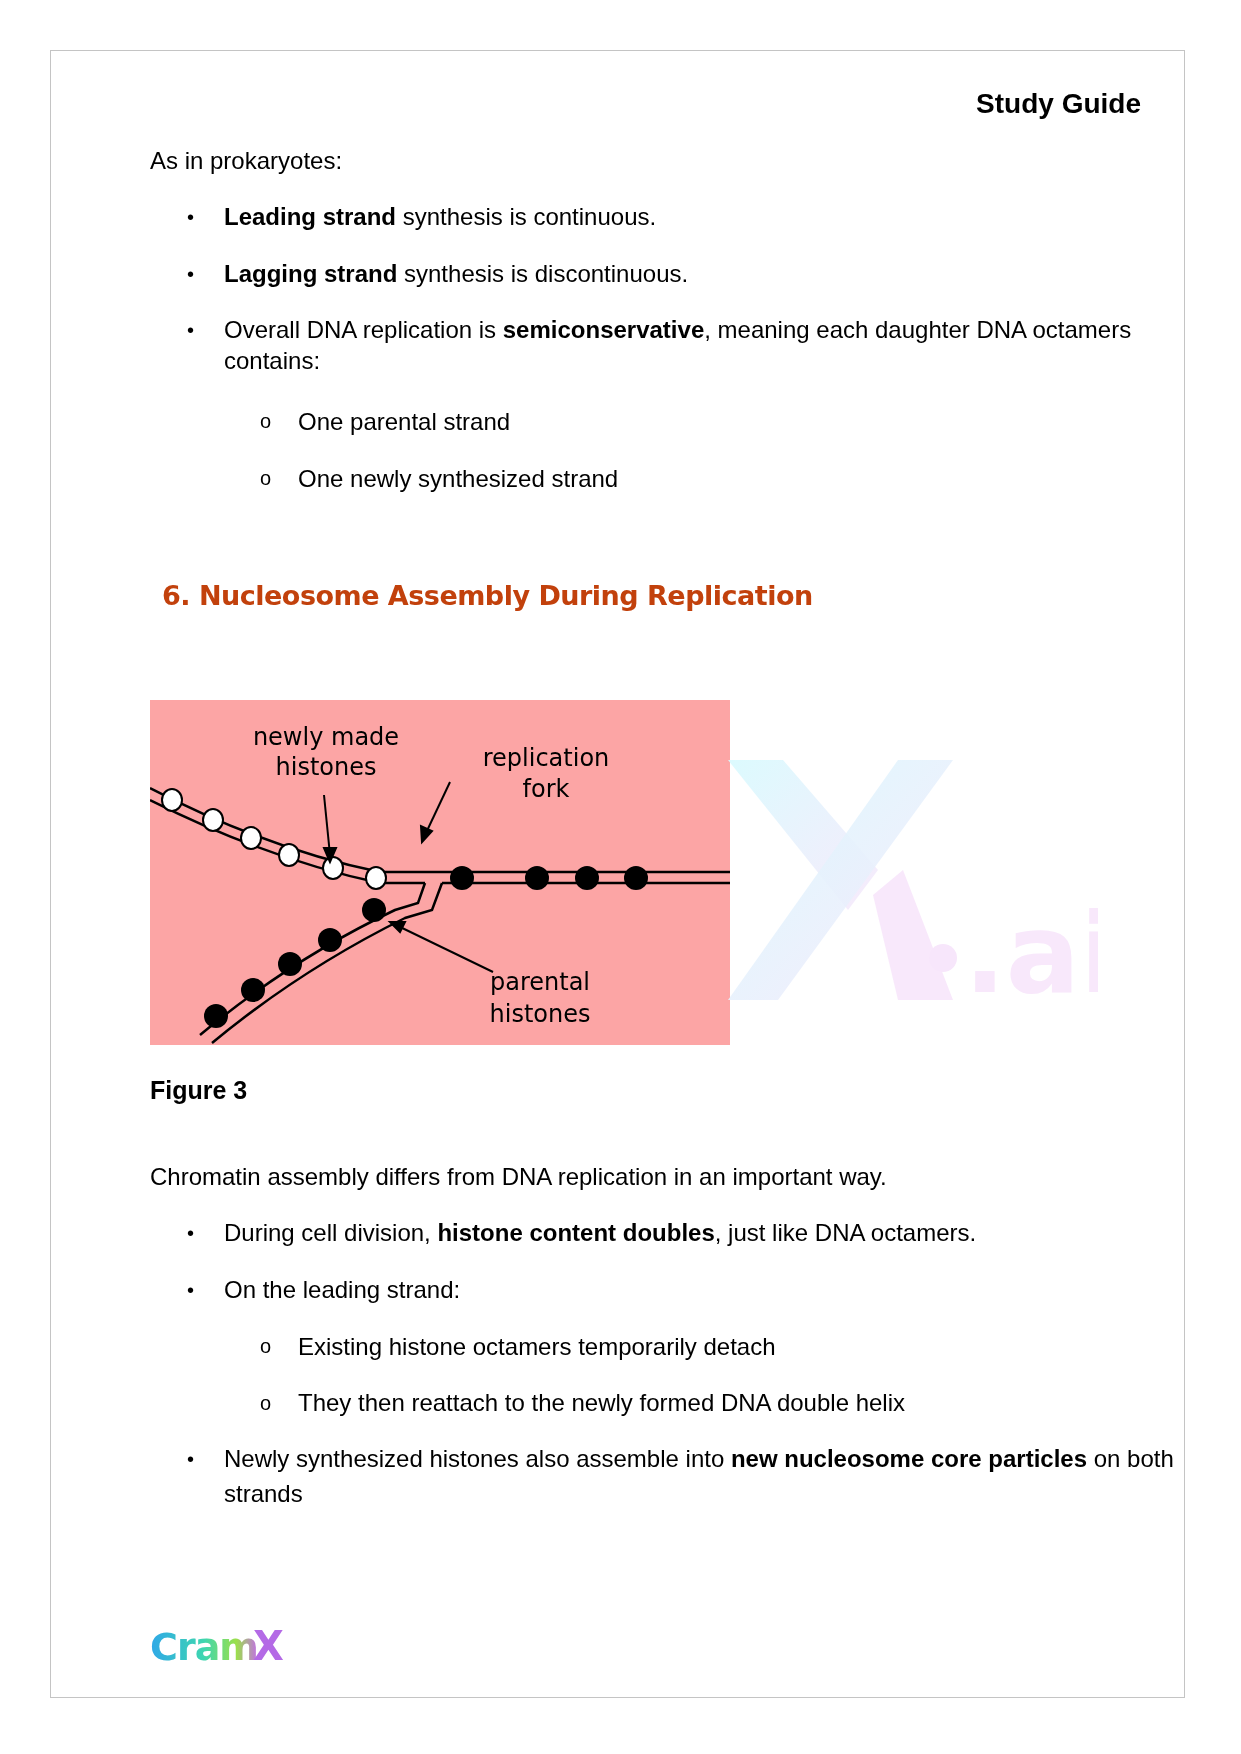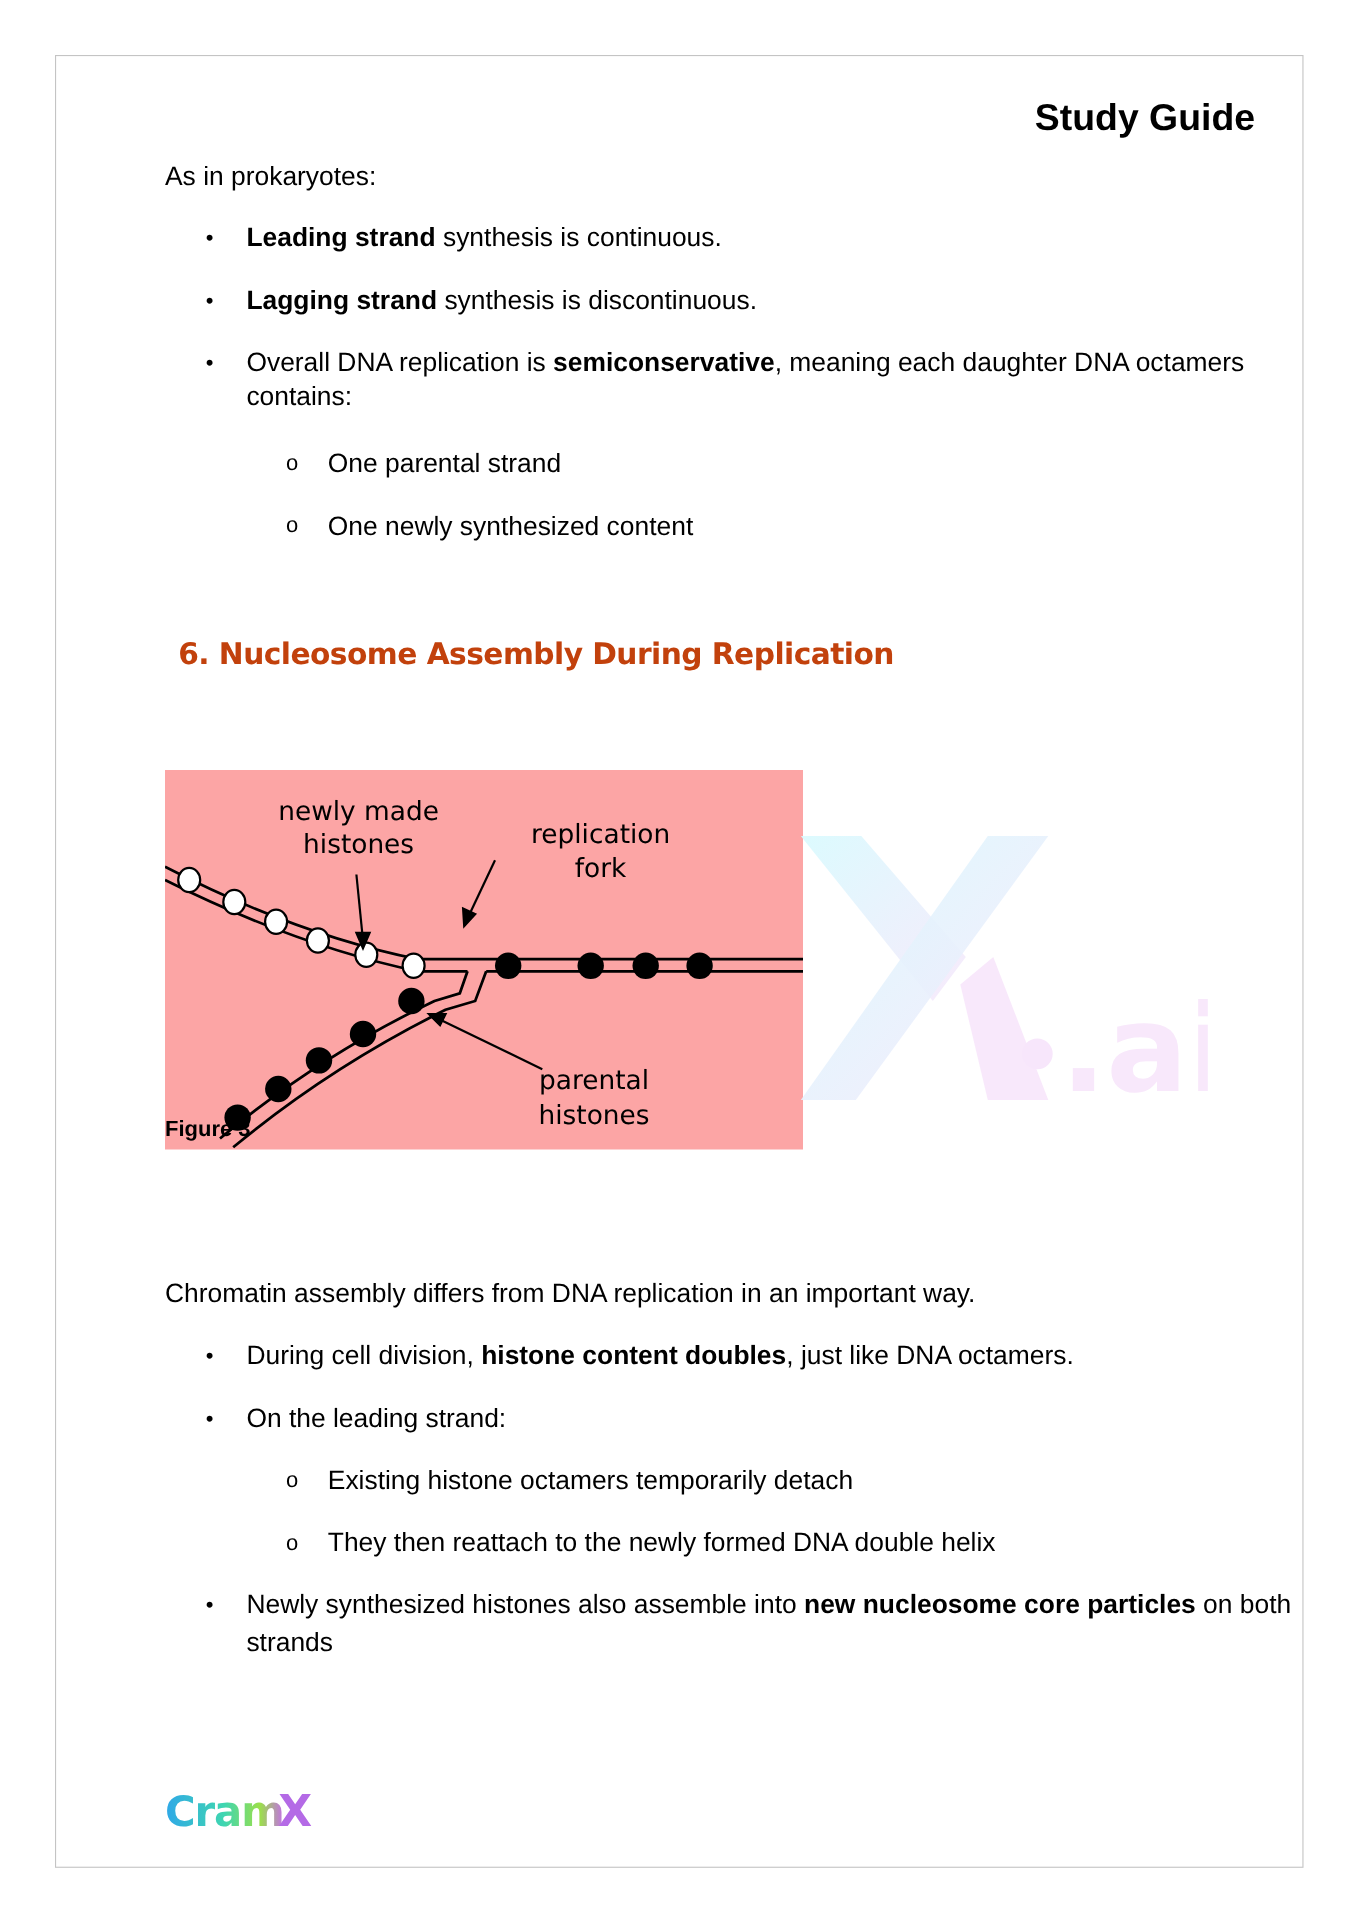"Study Guide" .header-title { font-size: 34px -> 28px }
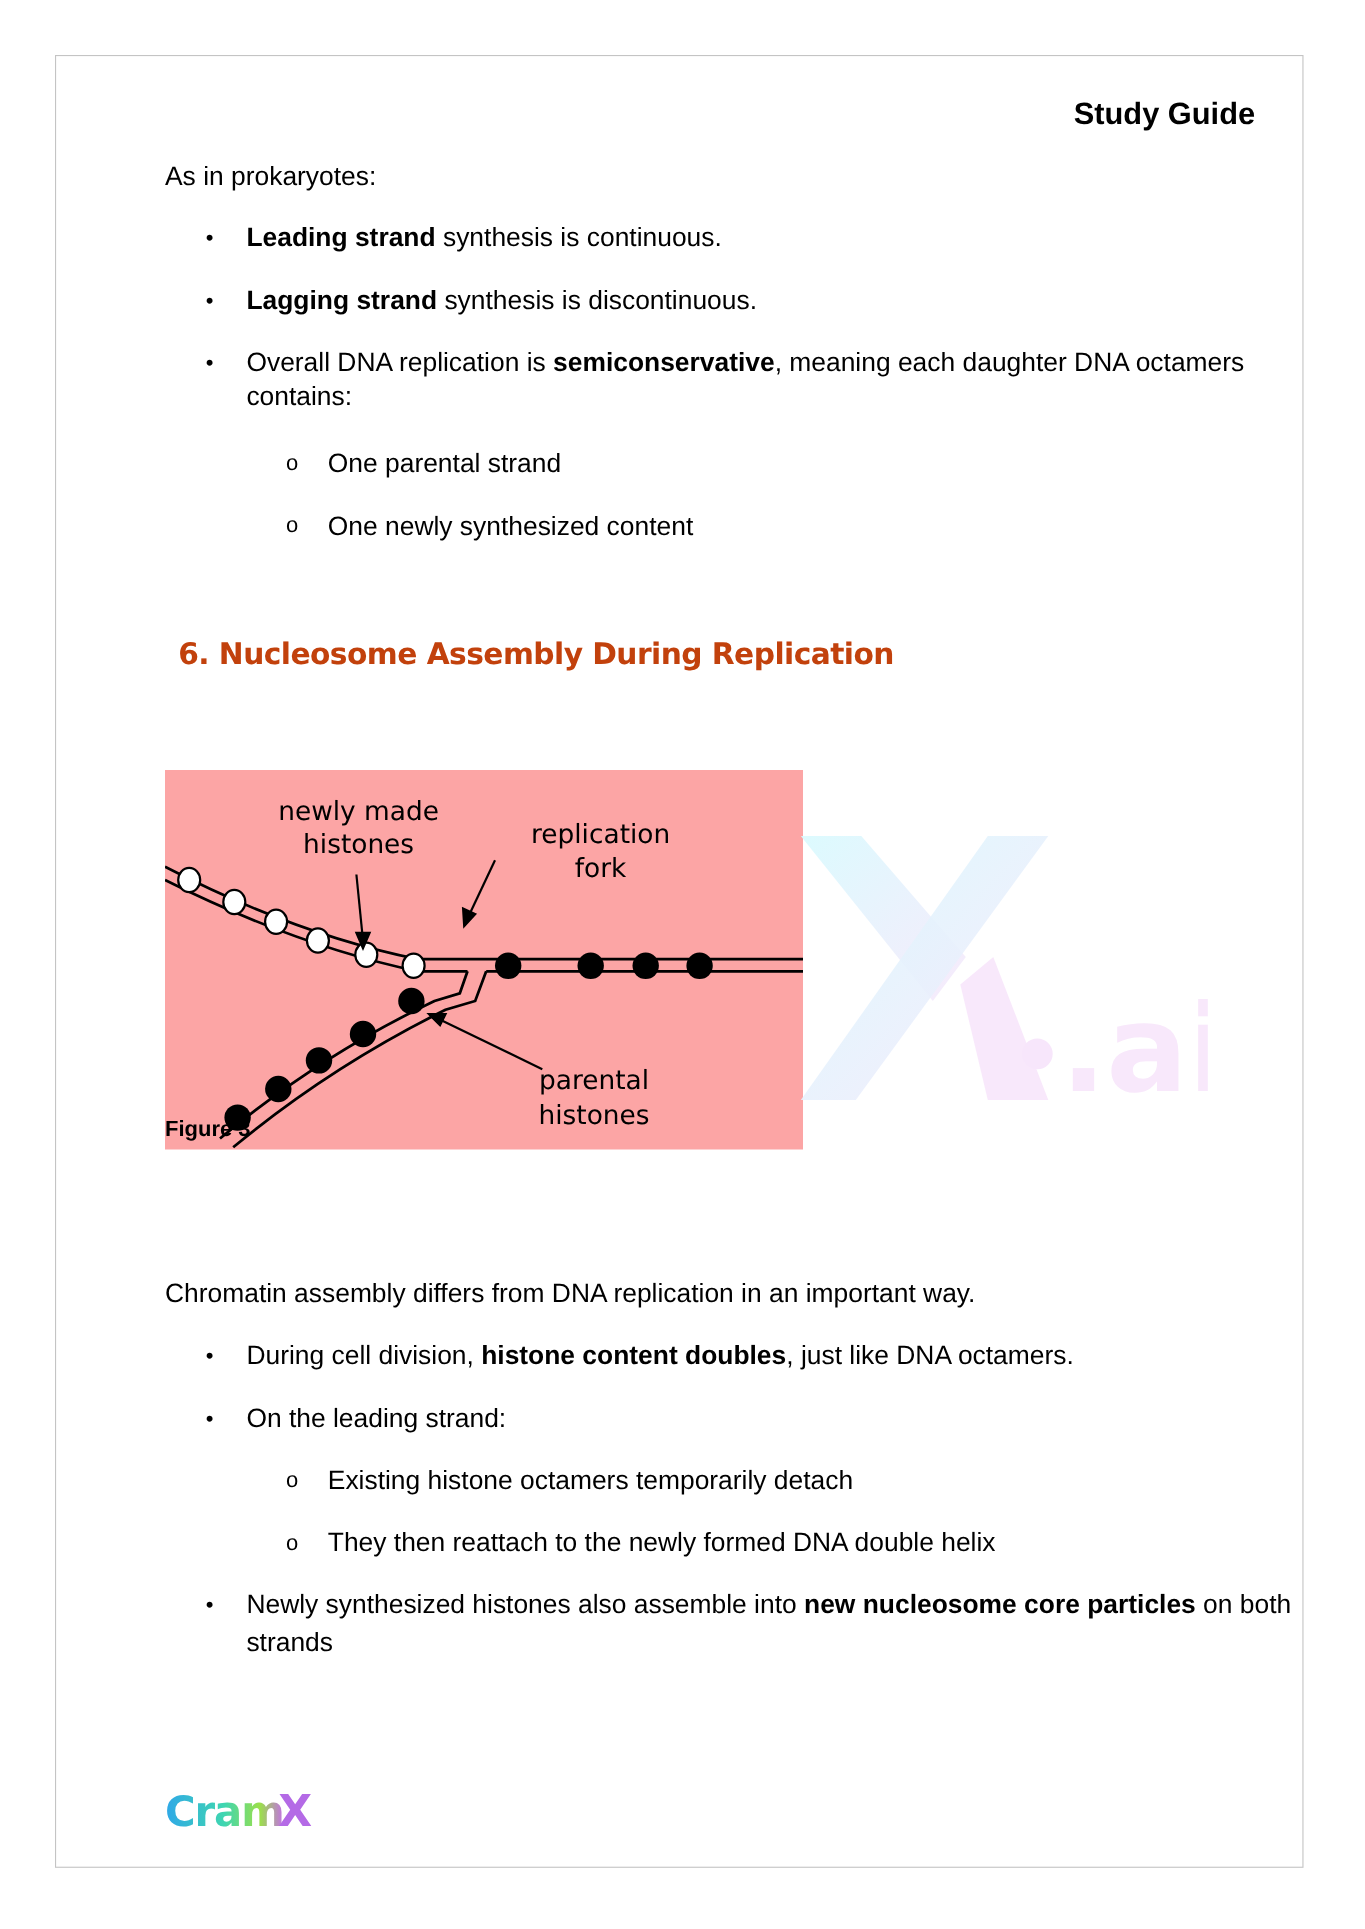"One newly synthesized content" div.text { text: content -> strand }
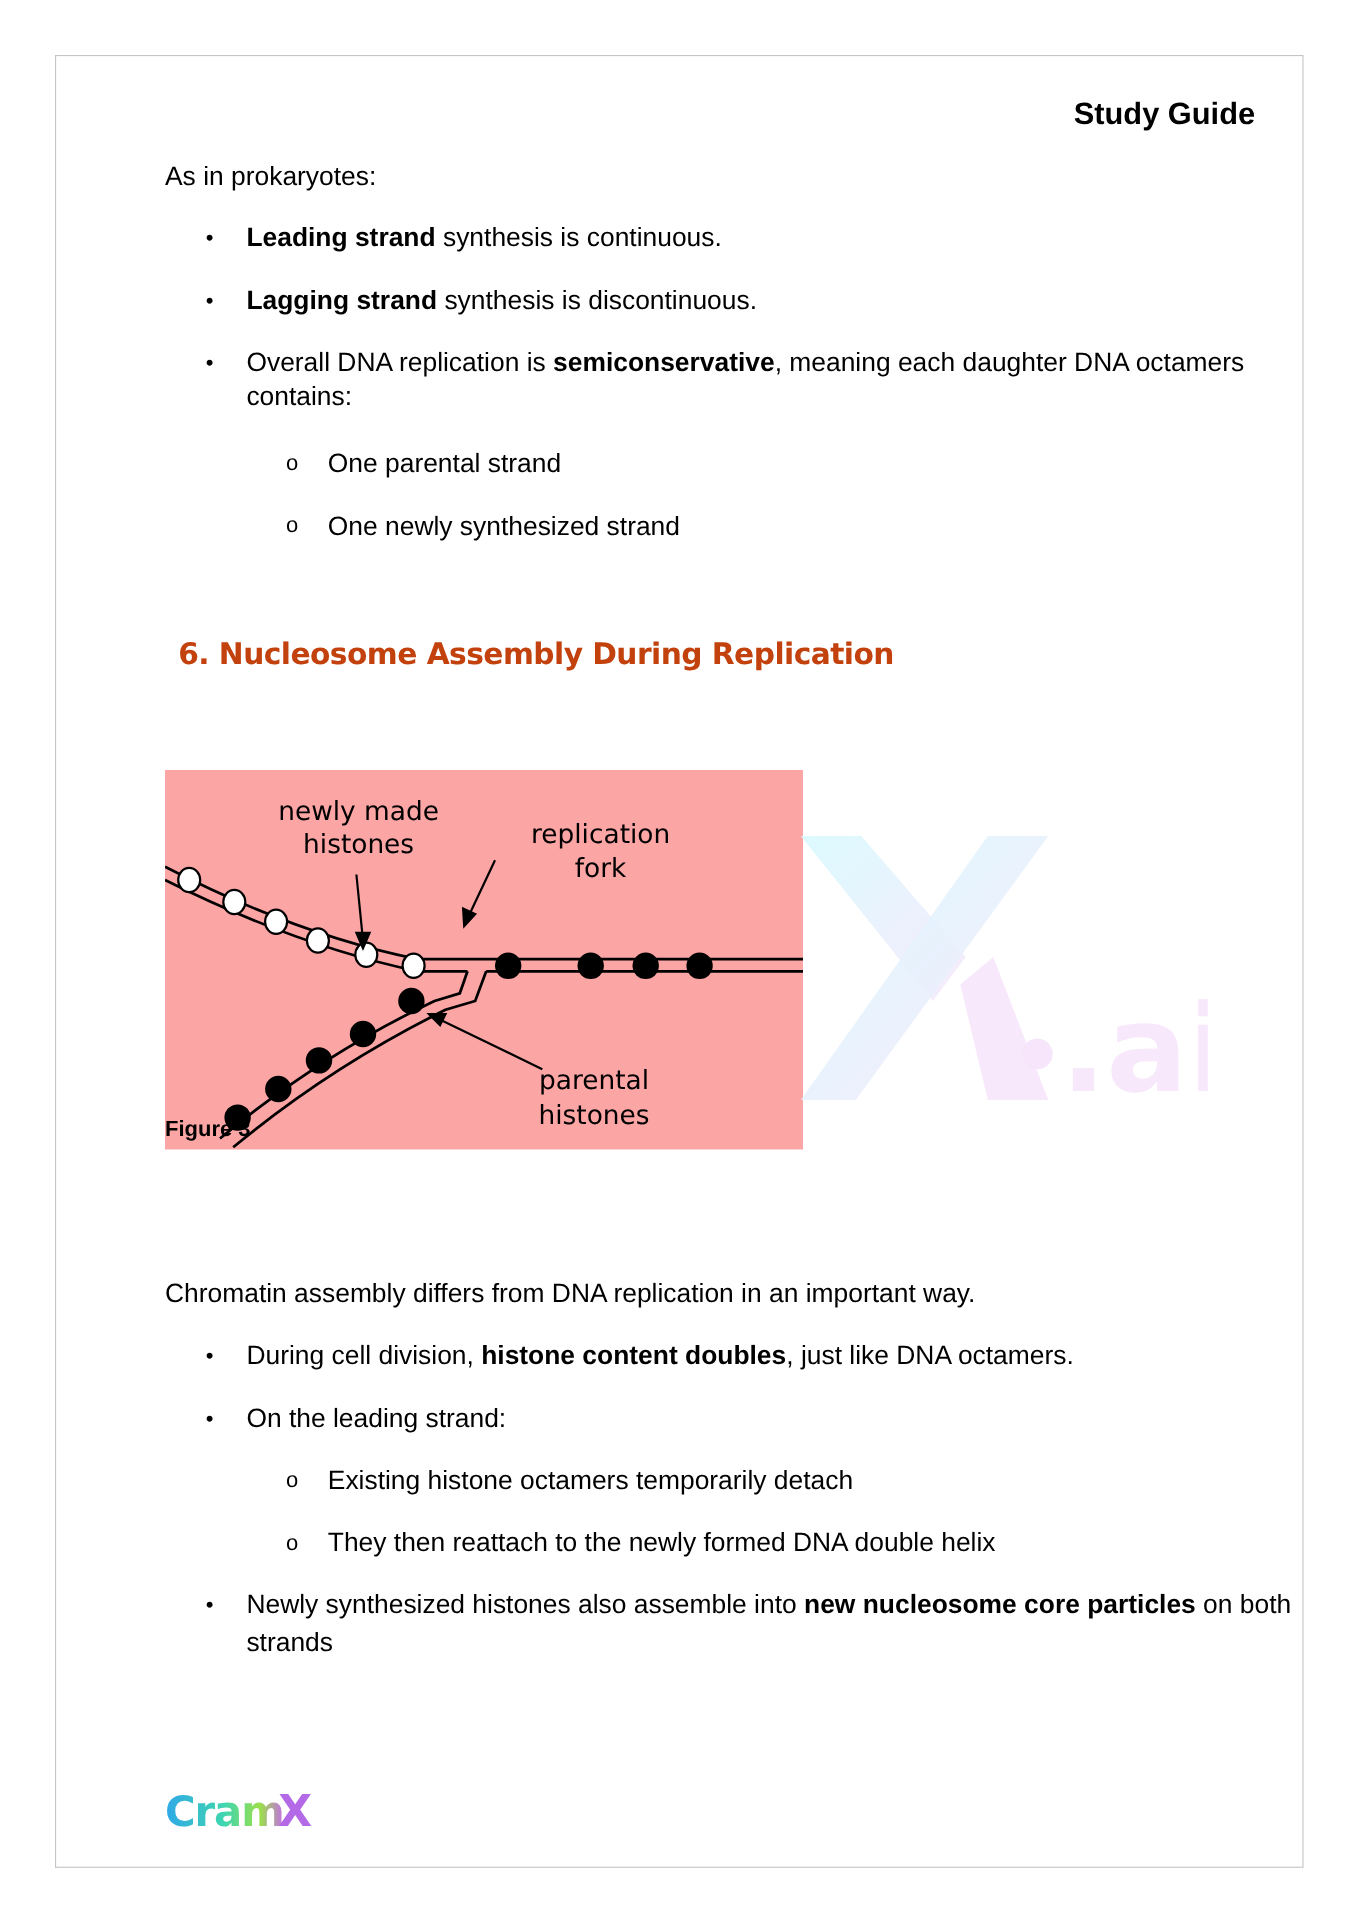"Figure 3" .figure-caption { font-size: 20px -> 25px; top: 1016px -> 1076px }
